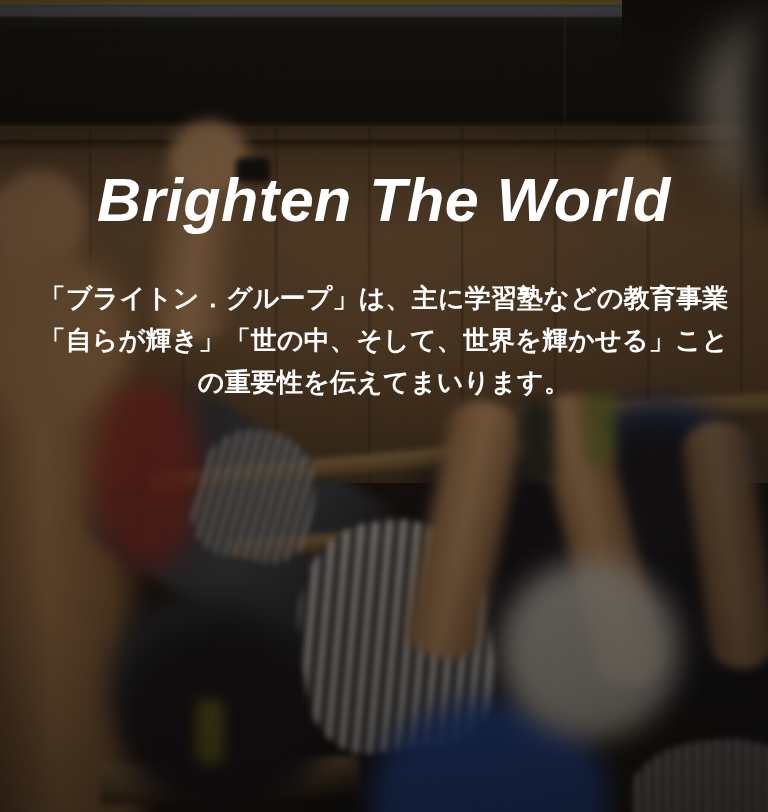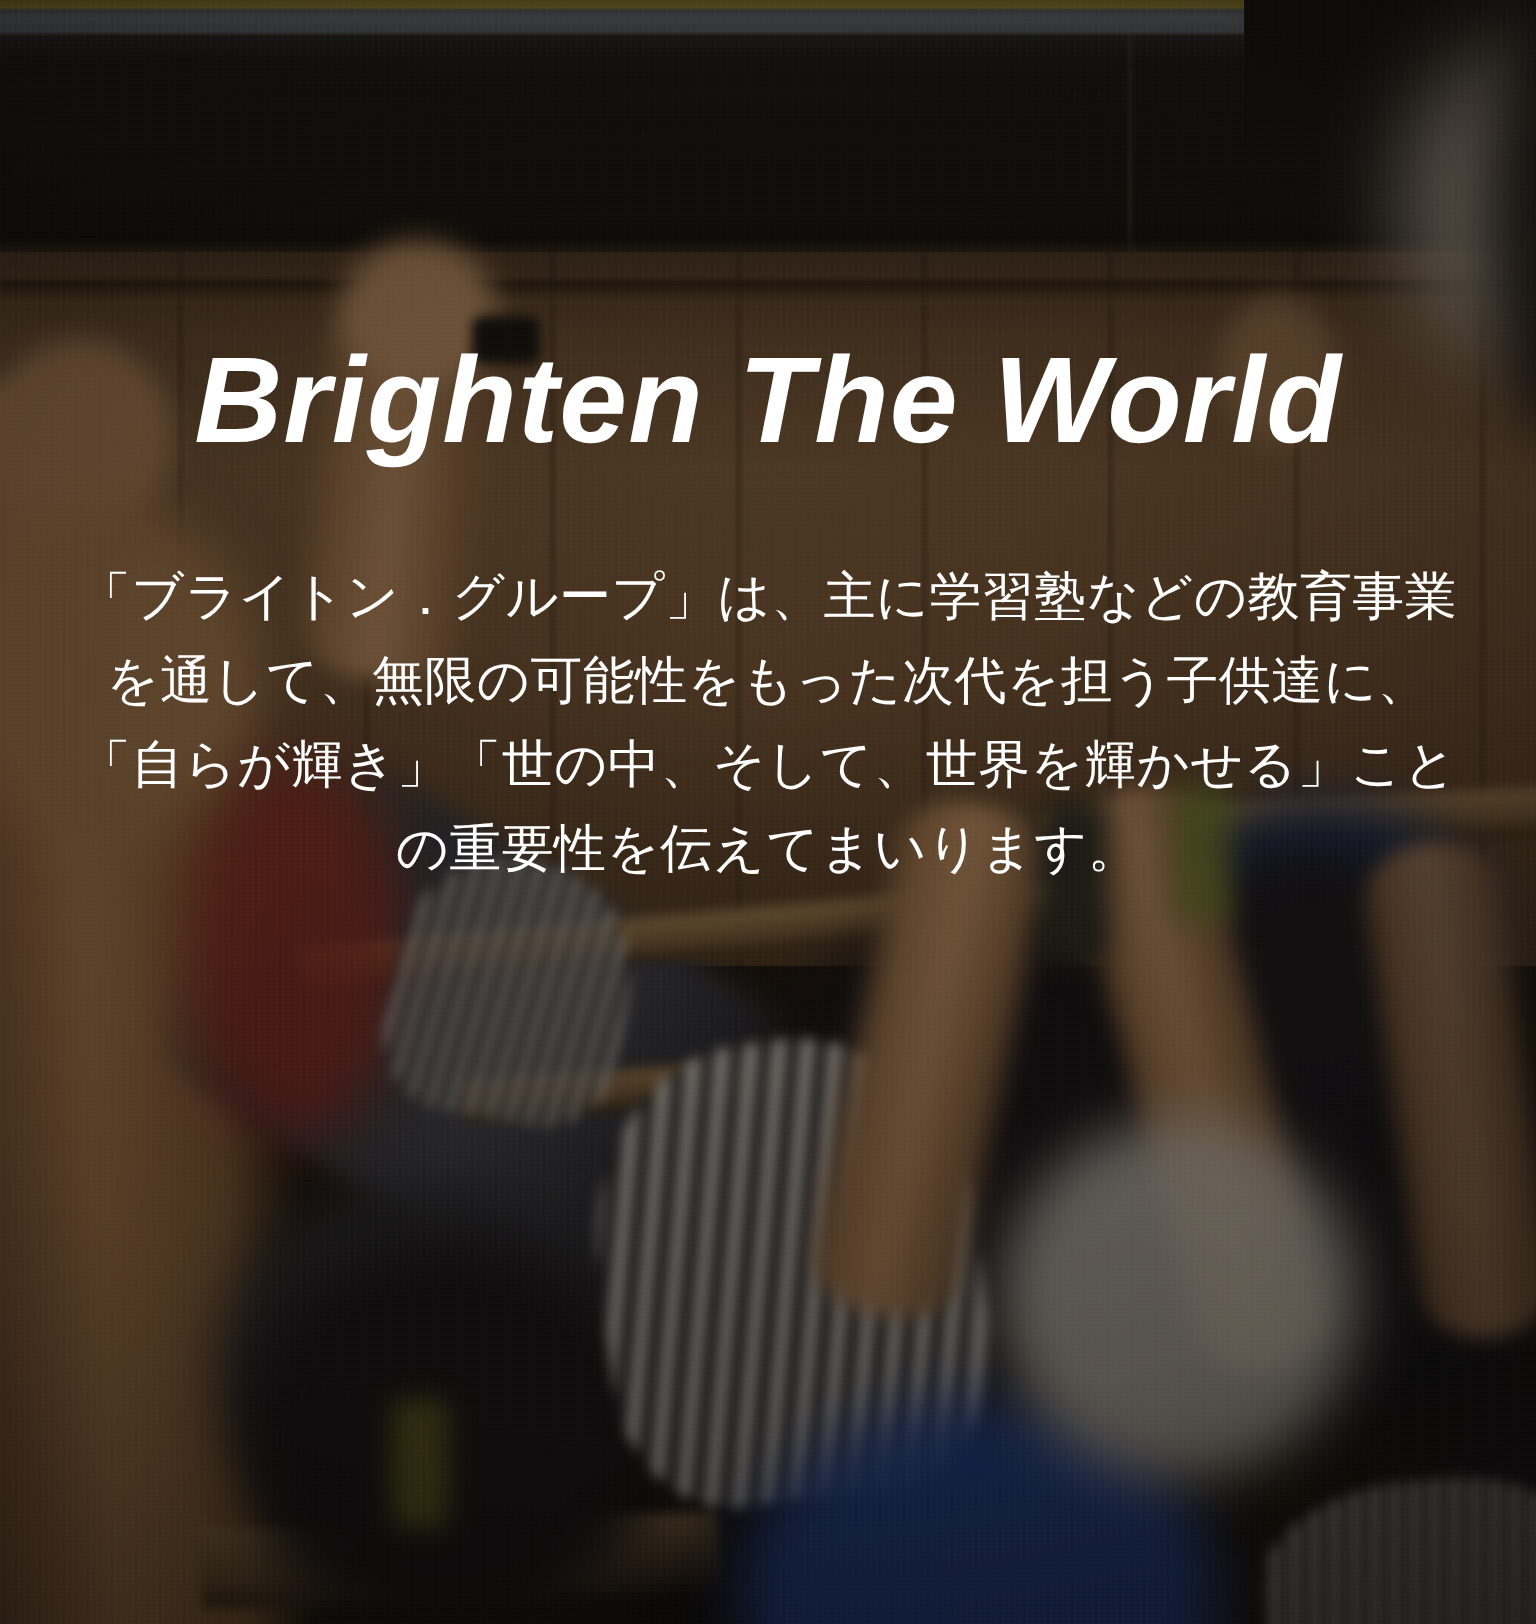"「ブライトン．グループ」は、主に学習塾などの教育事業" .hero-body { font-weight: 400 -> 700 }
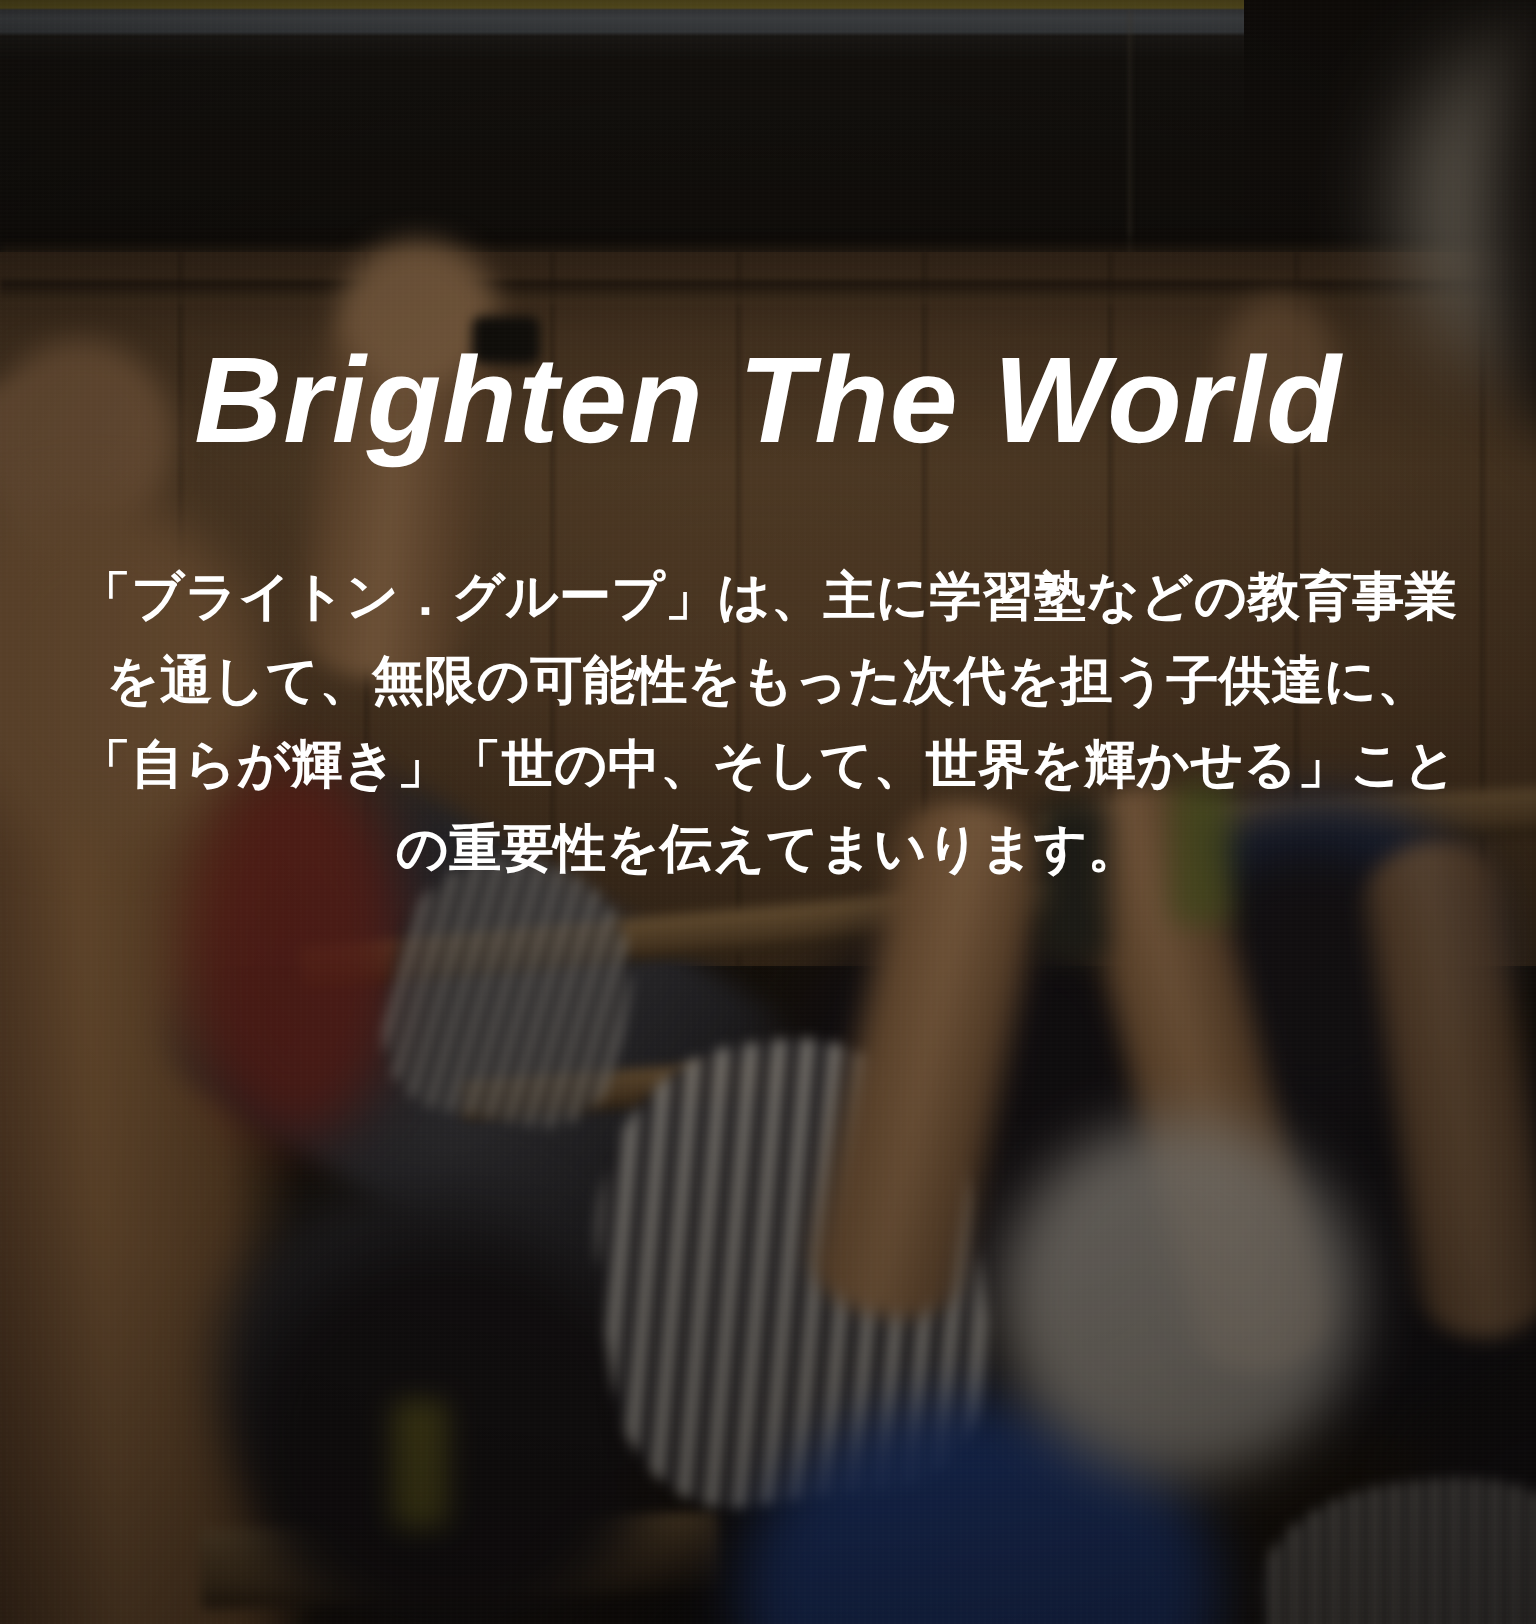"を通して、無限の可能性をもった次代を担う子供達に、" span.ln { html: <span>を通して、無限の可能性をもった次代を担う子供達に、</span> -> none }
